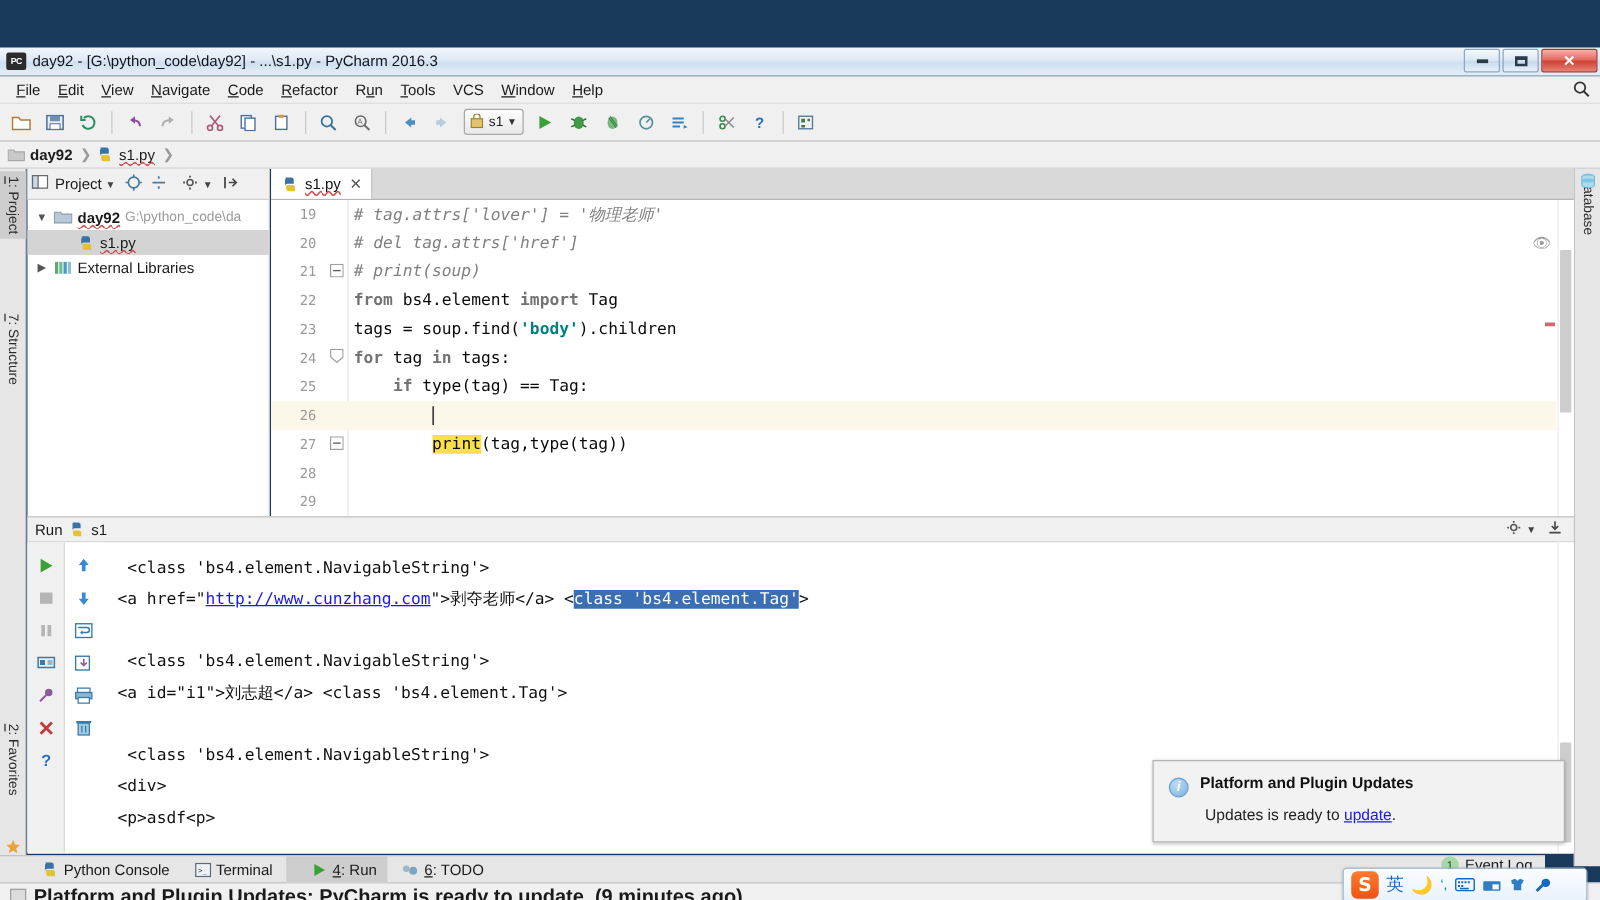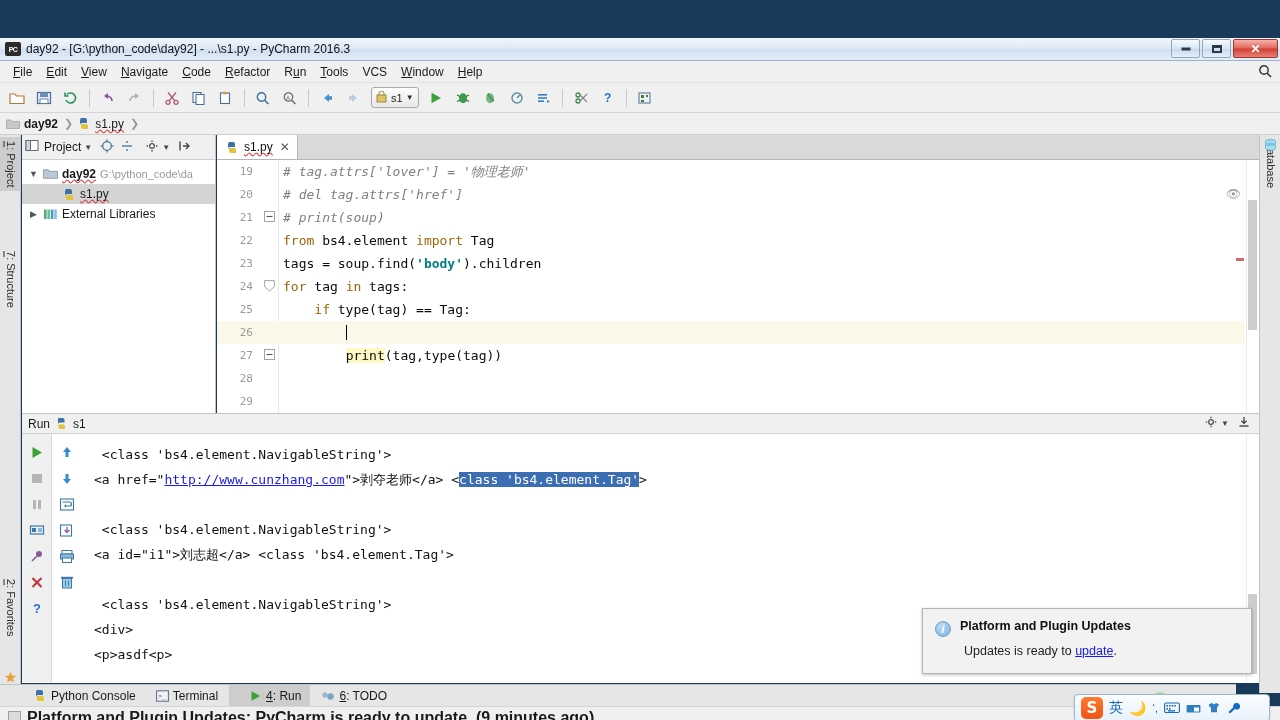"from" .k { color: #a16207 -> #737373; font-weight: normal -> bold }
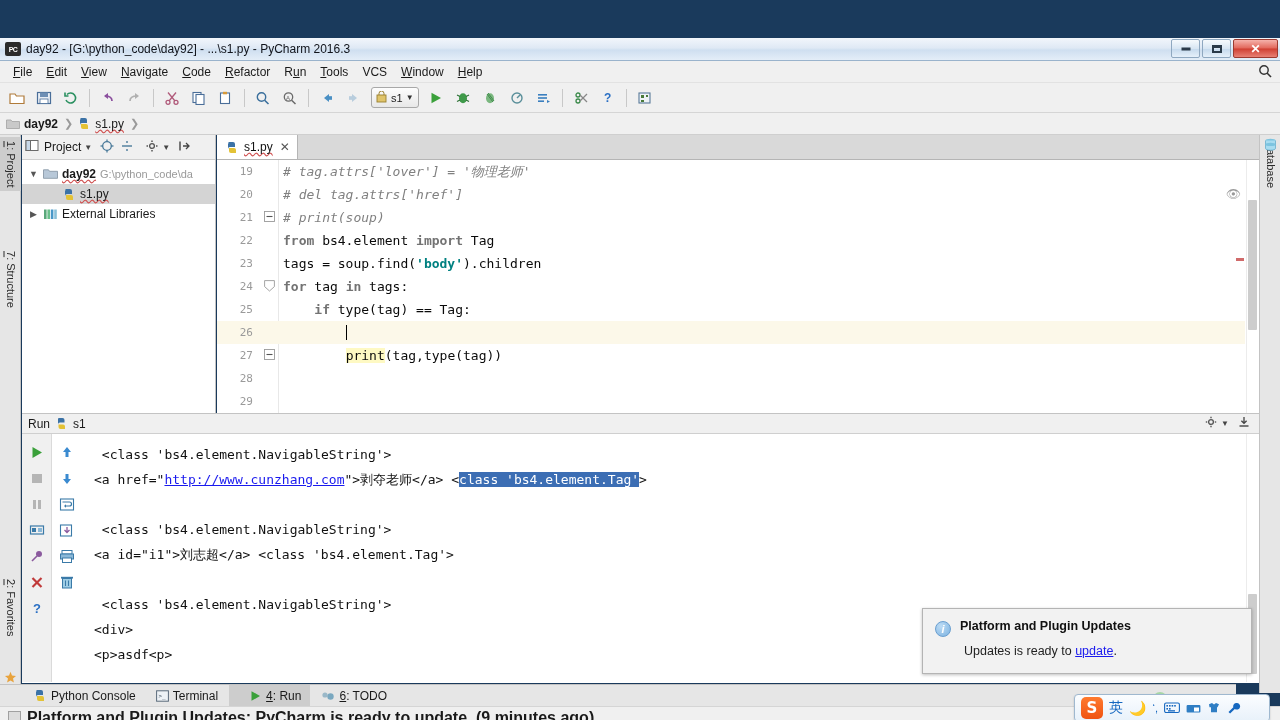"print" .occ { background: #fef9c3 -> #fde047 }
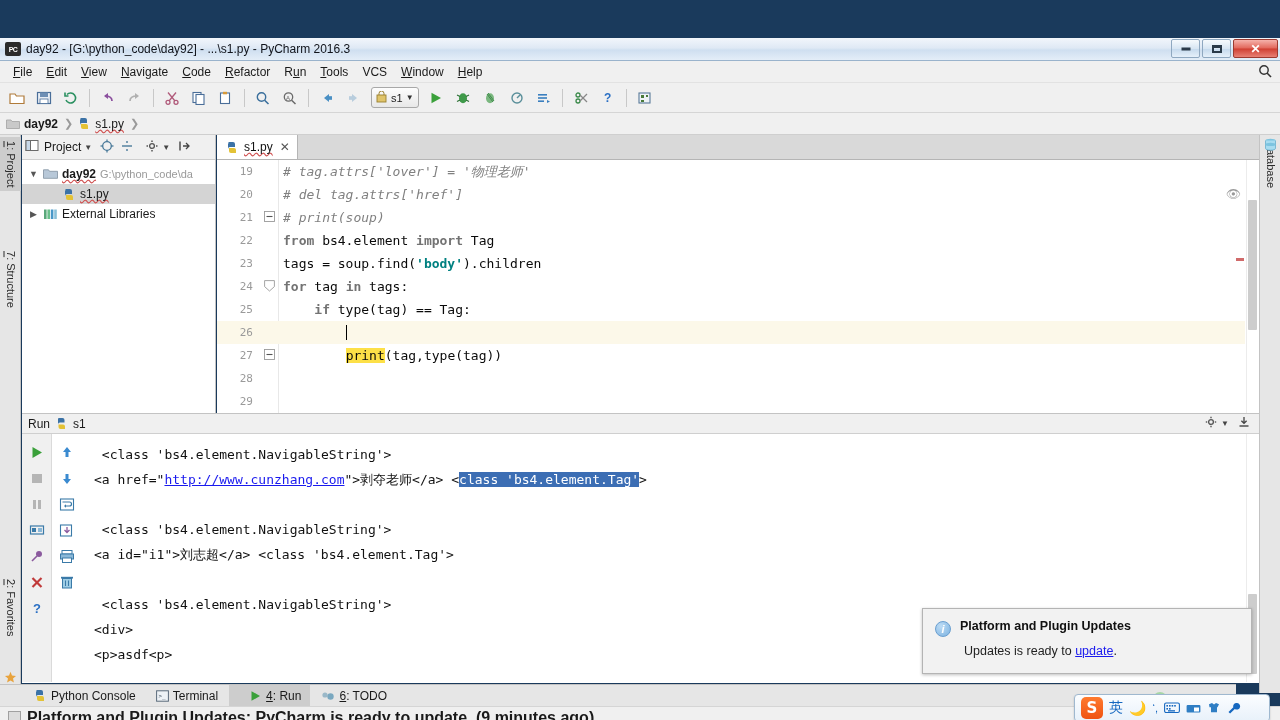"Python Console" .twbar { align-items: flex-end -> flex-start }
